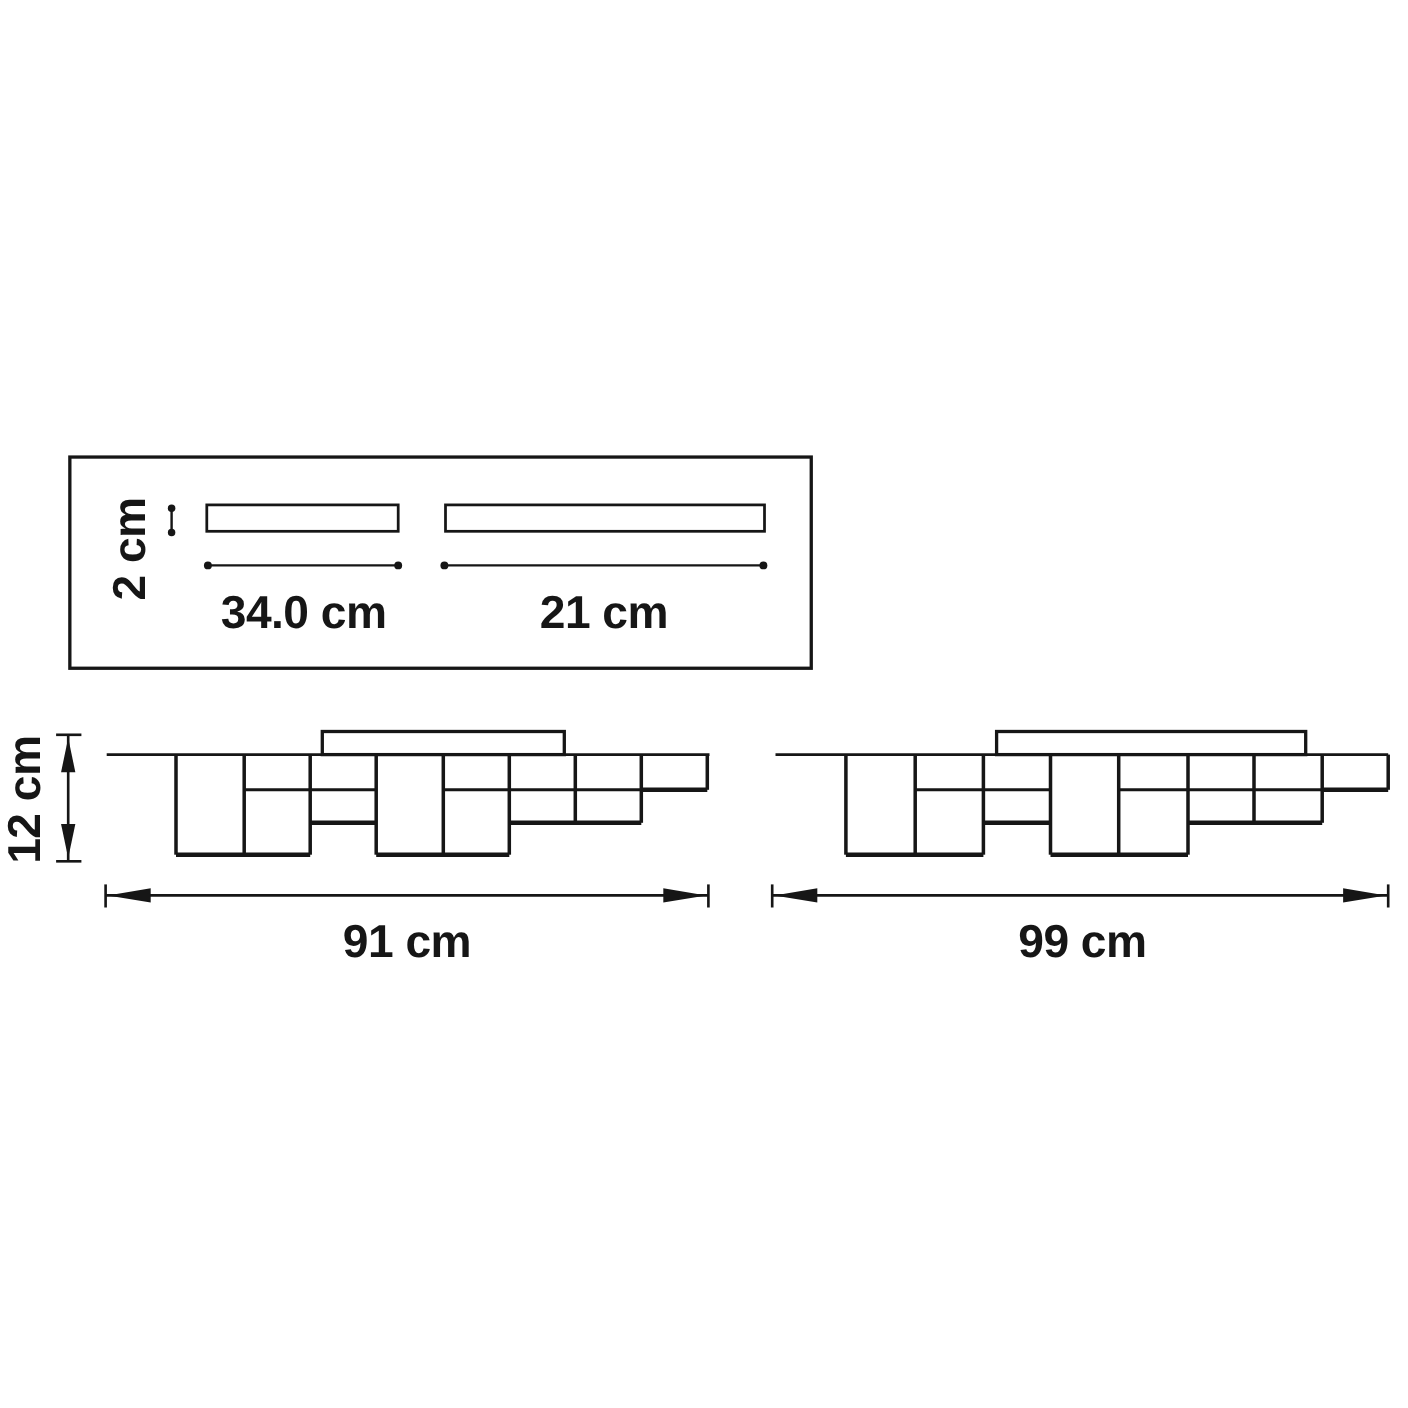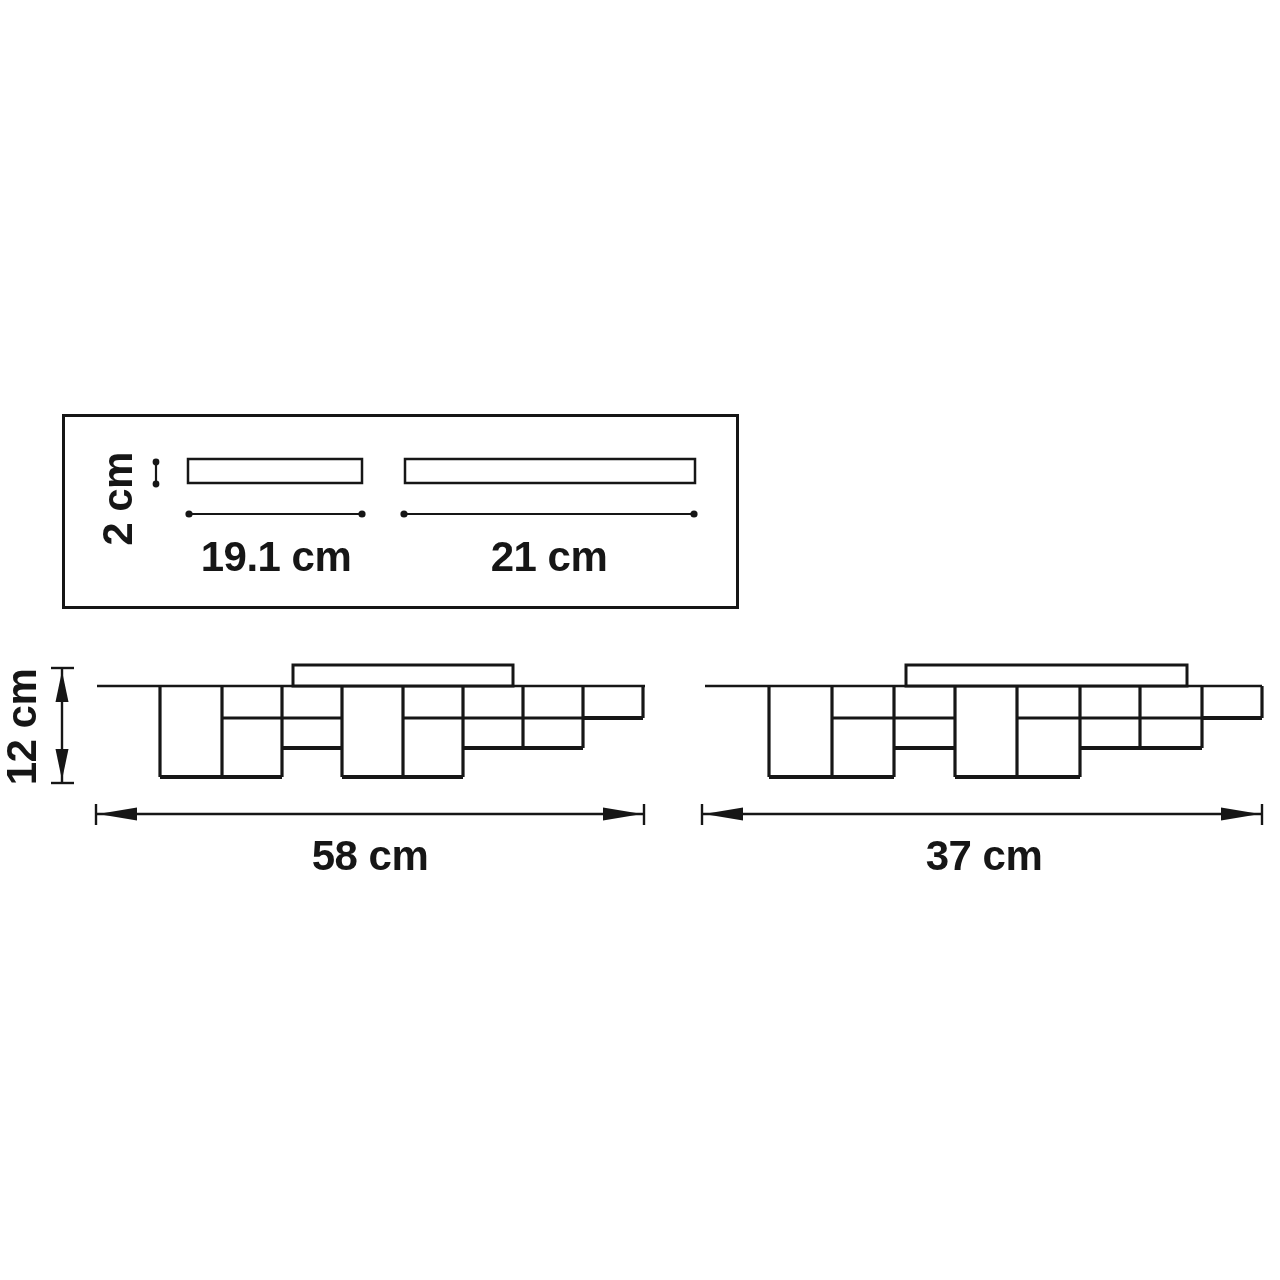"19.1 cm" div.dim-label { text: 19.1 -> 34.0 }
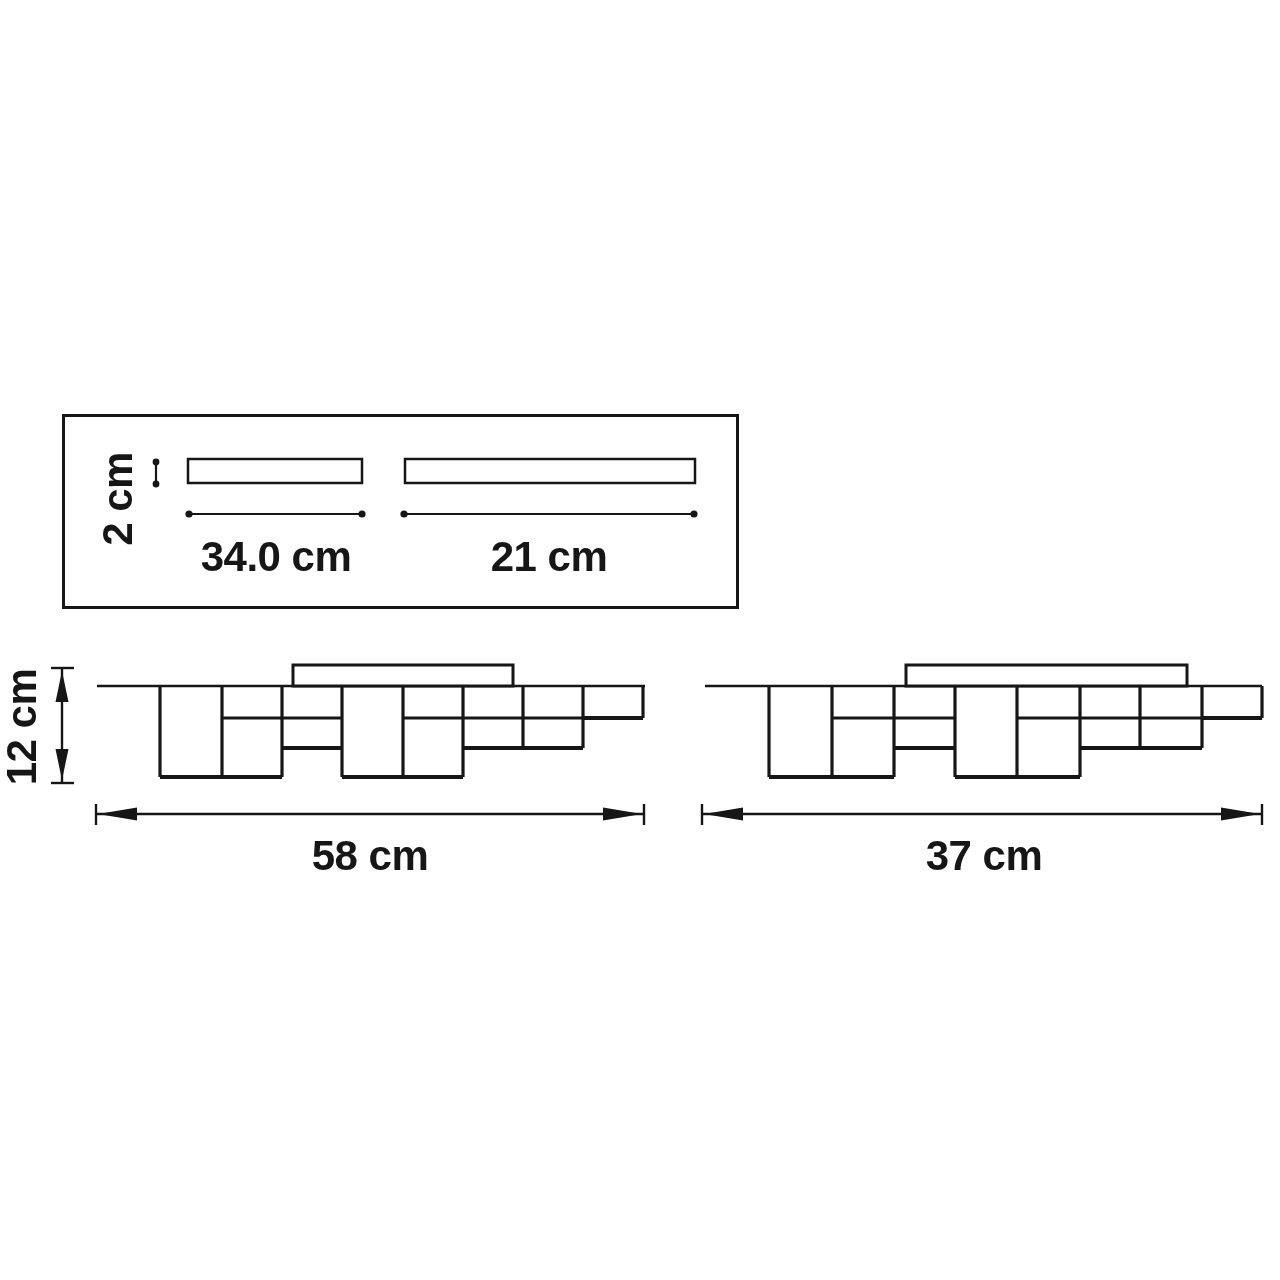"58 cm" div.dim-label { text: 58 -> 91 }
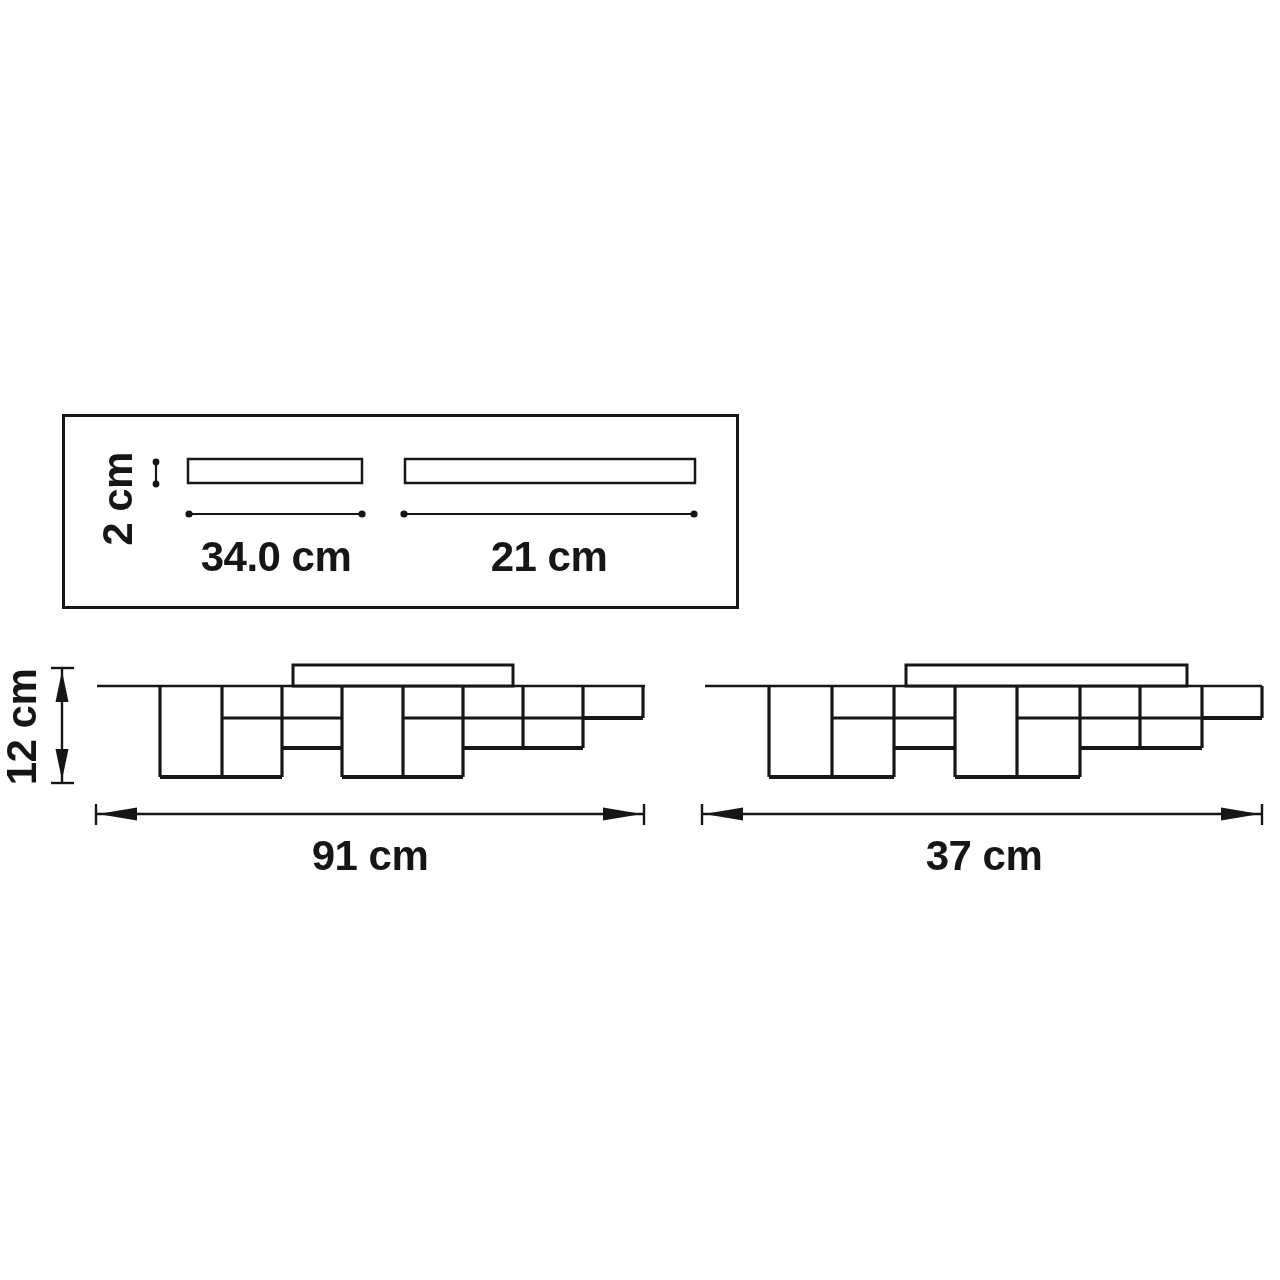"37 cm" div.dim-label { text: 37 -> 99 }
